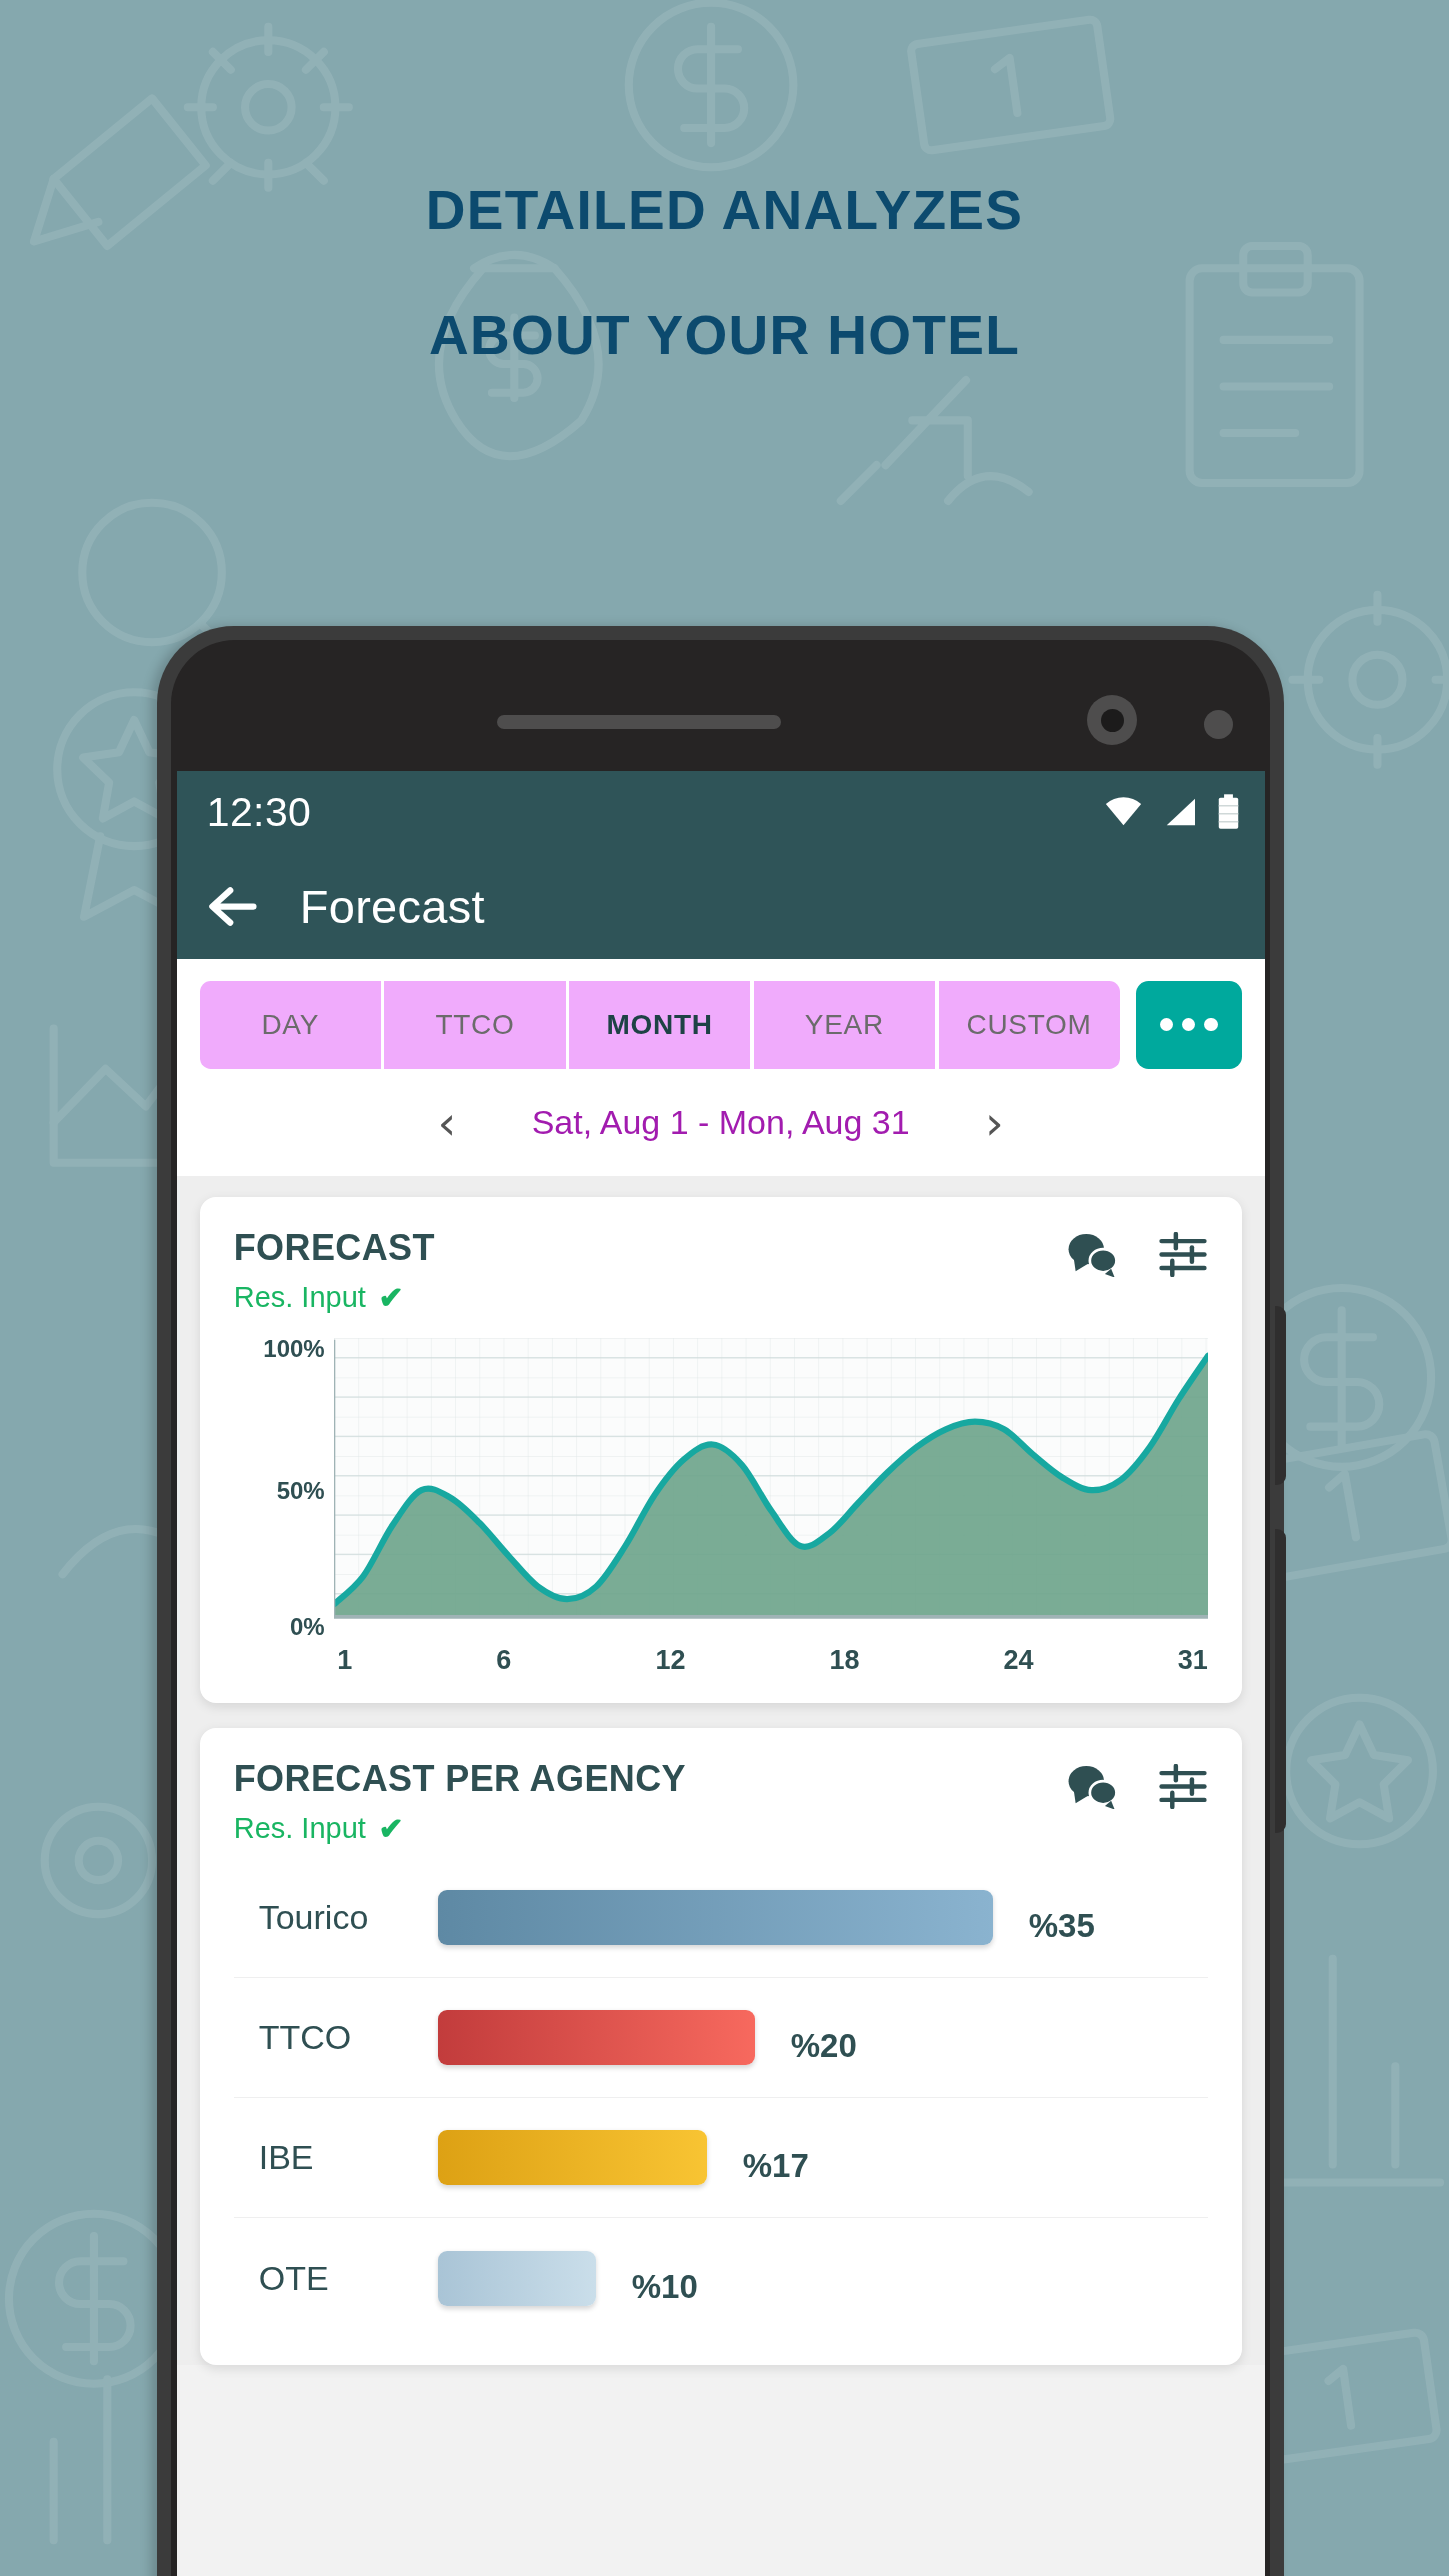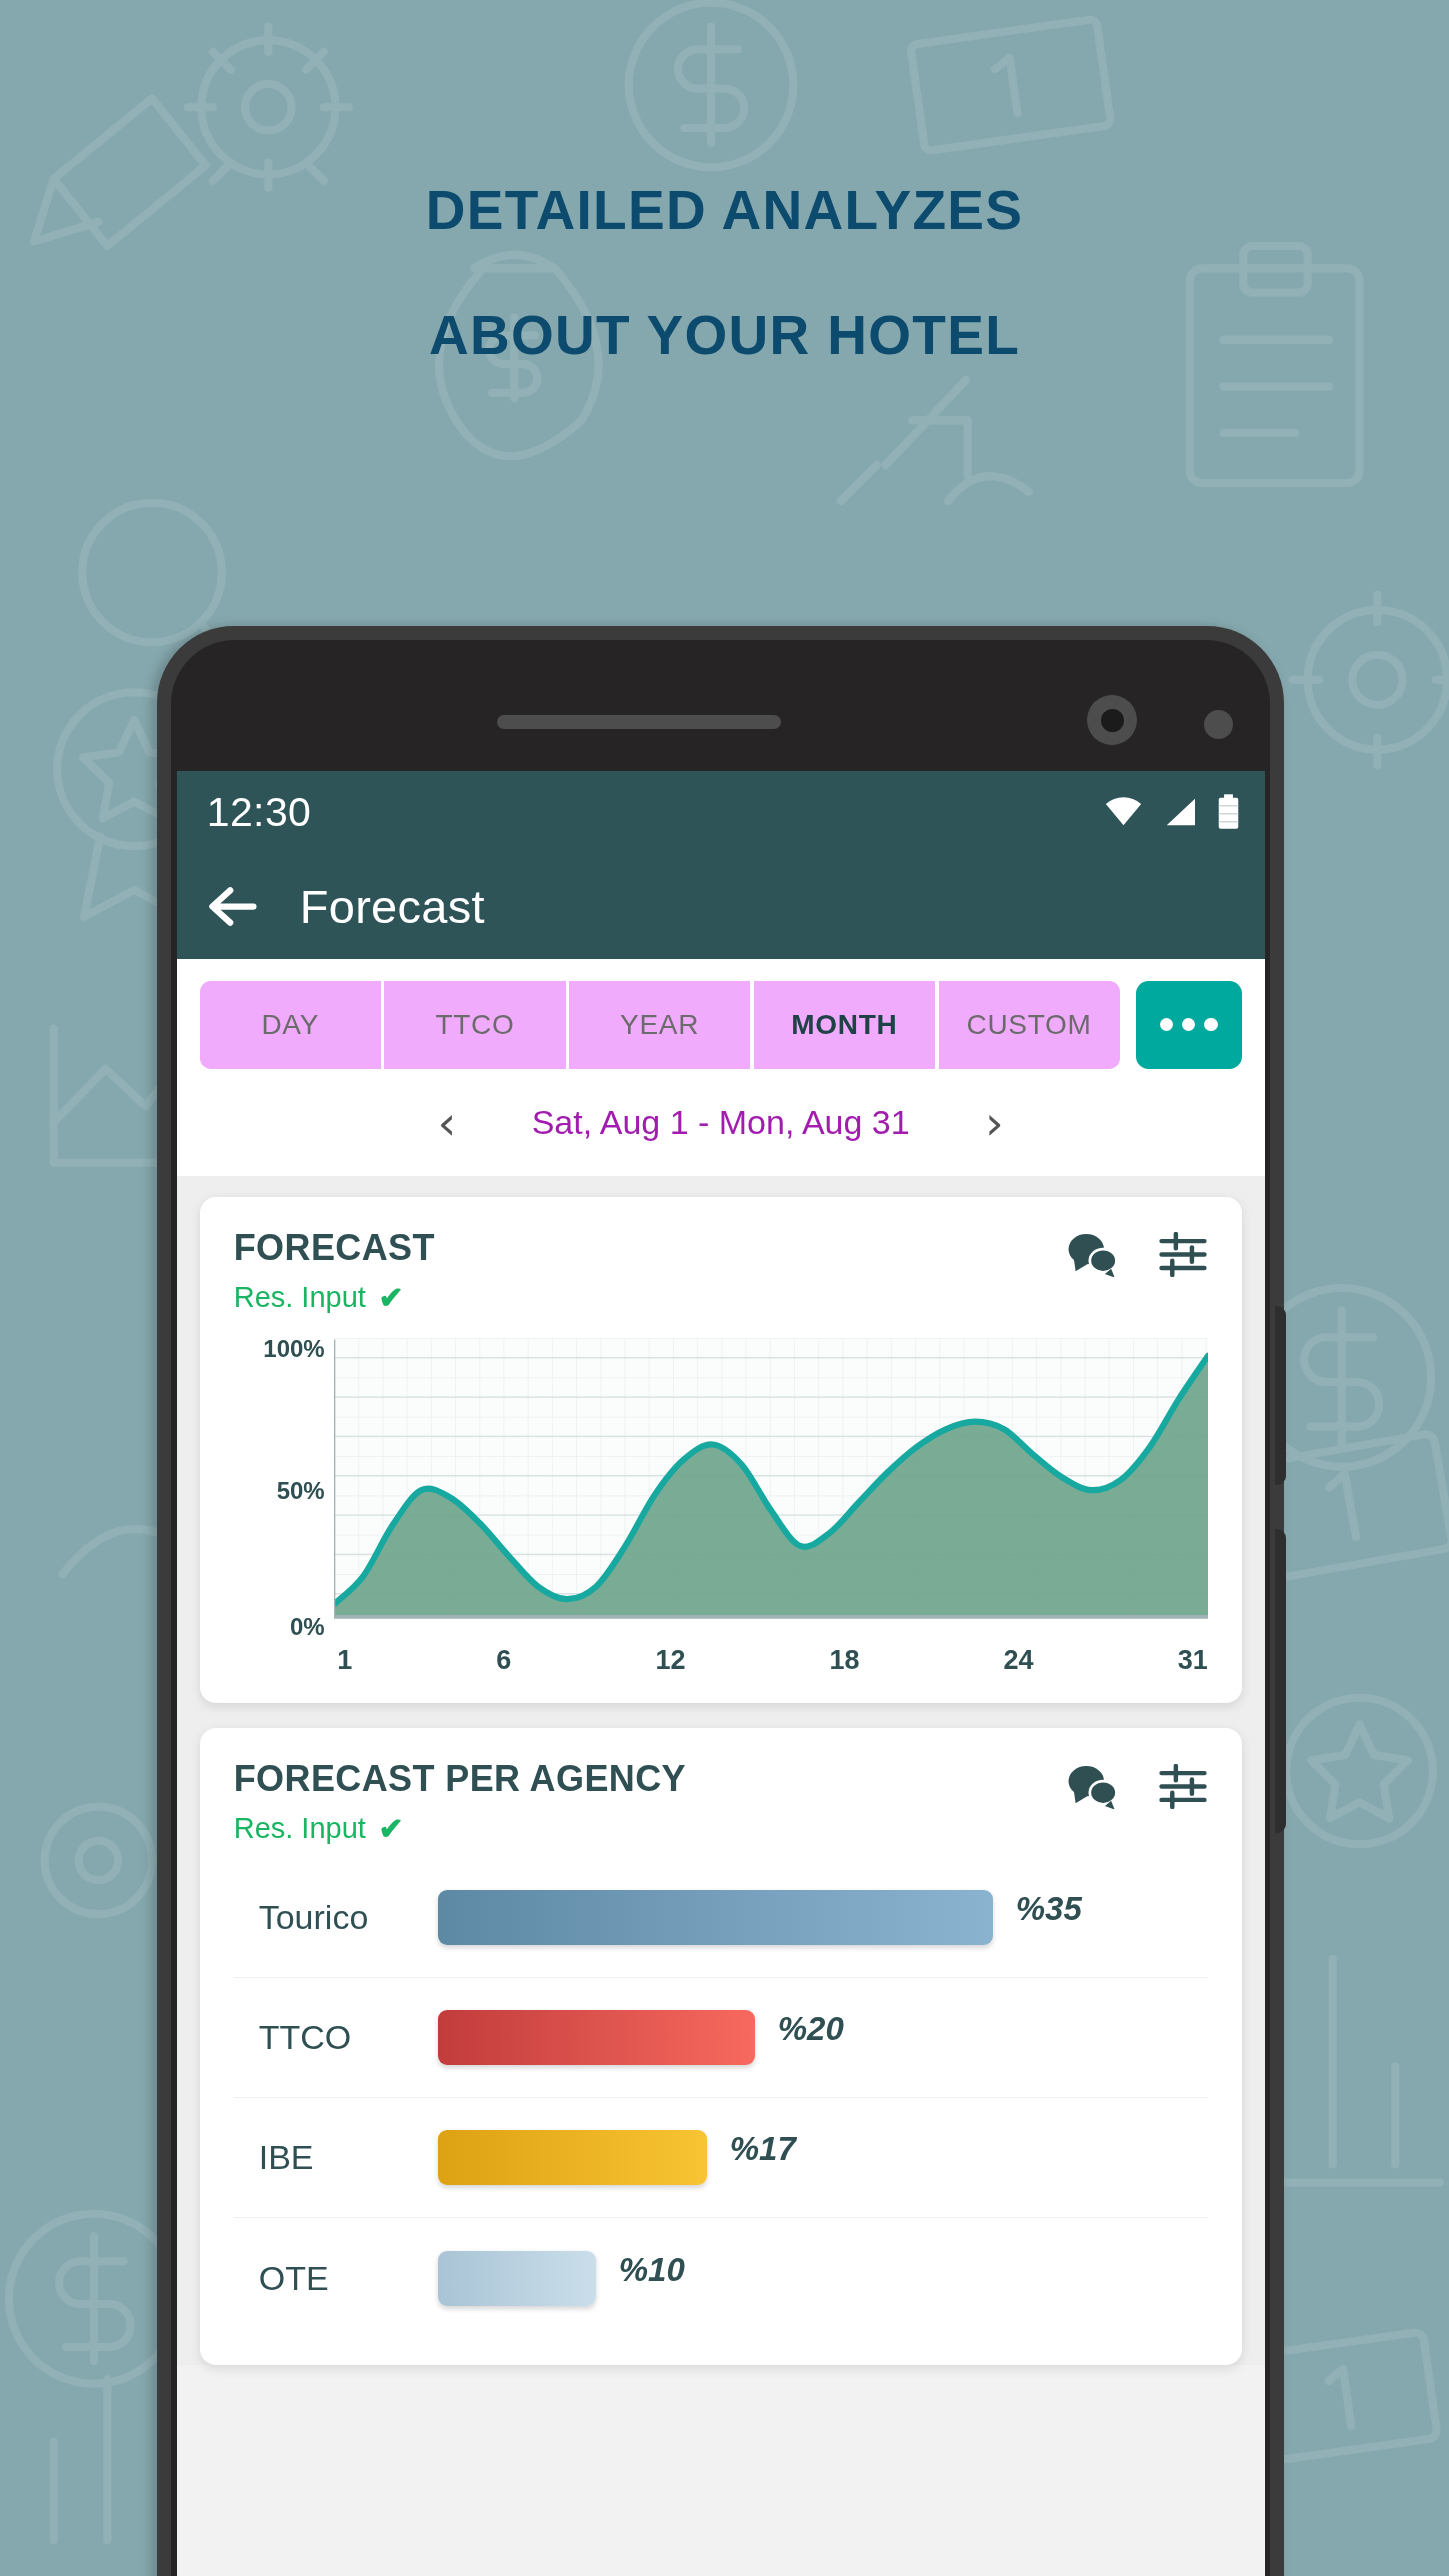"YEAR" div.tab { order: before "MONTH" -> after "MONTH" }
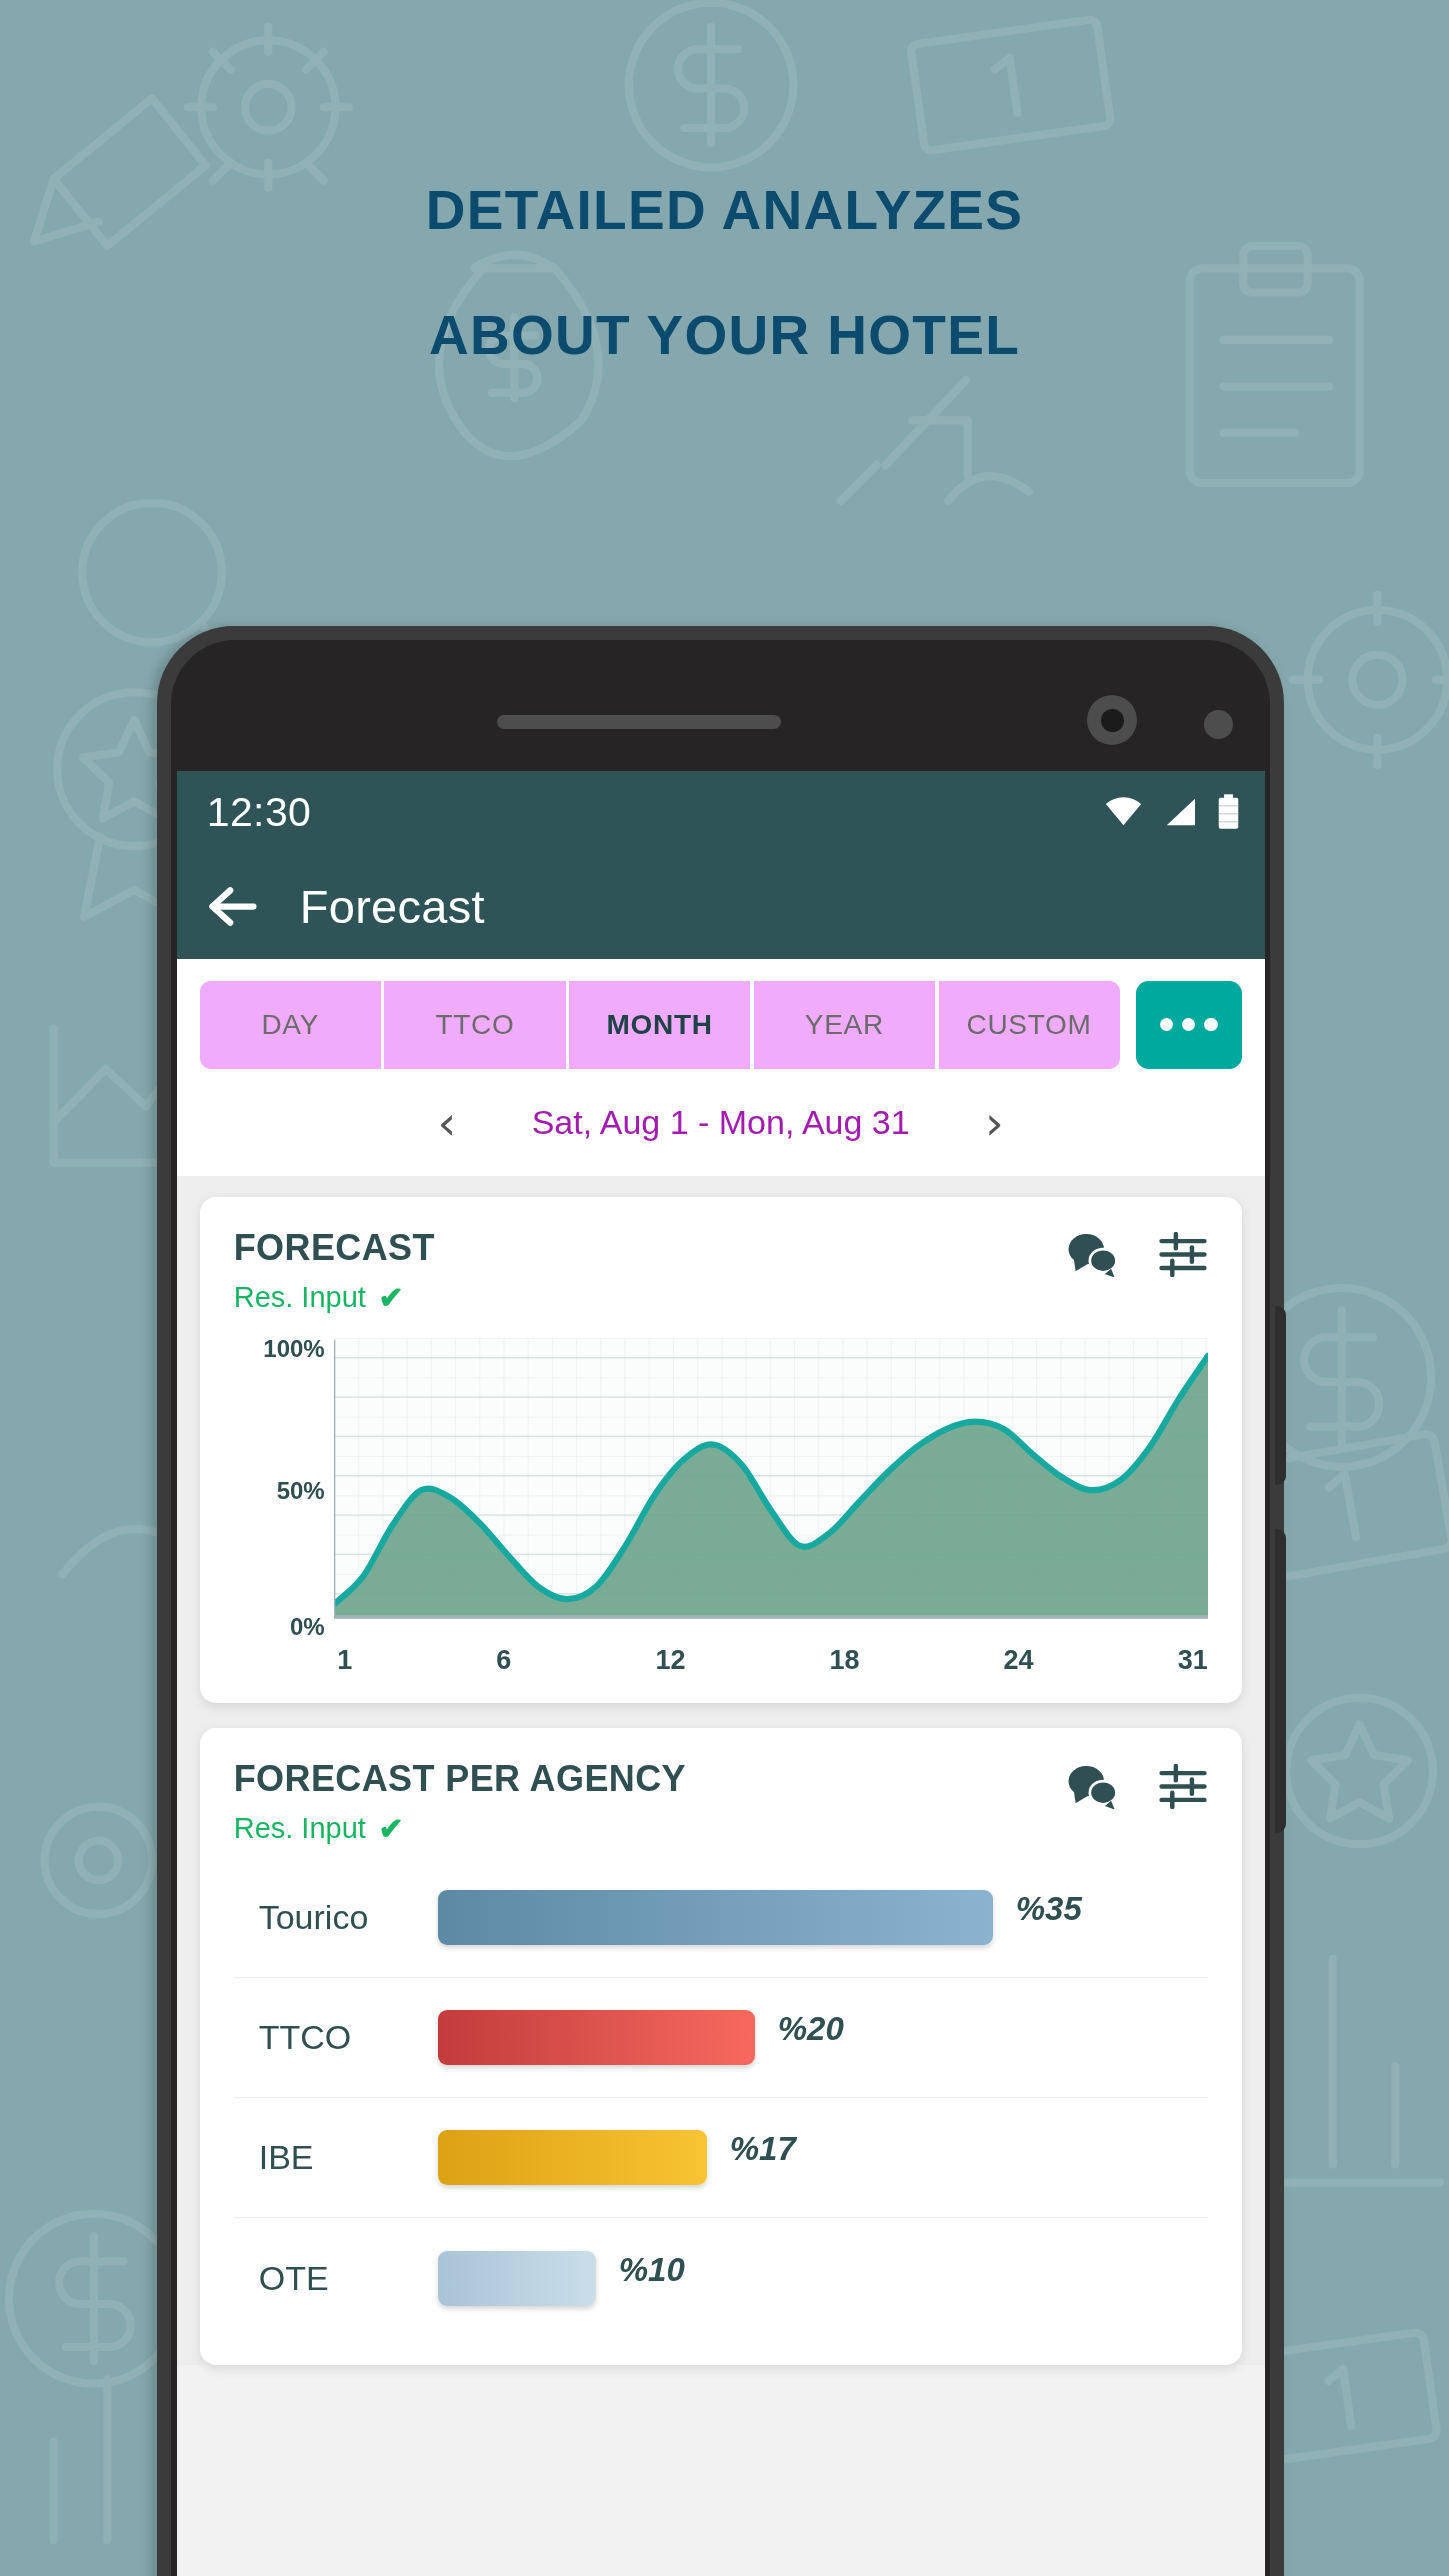"%35" .bar-holder { align-items: flex-start -> flex-end; font-style: italic -> none; gap: 23px -> 36px }
